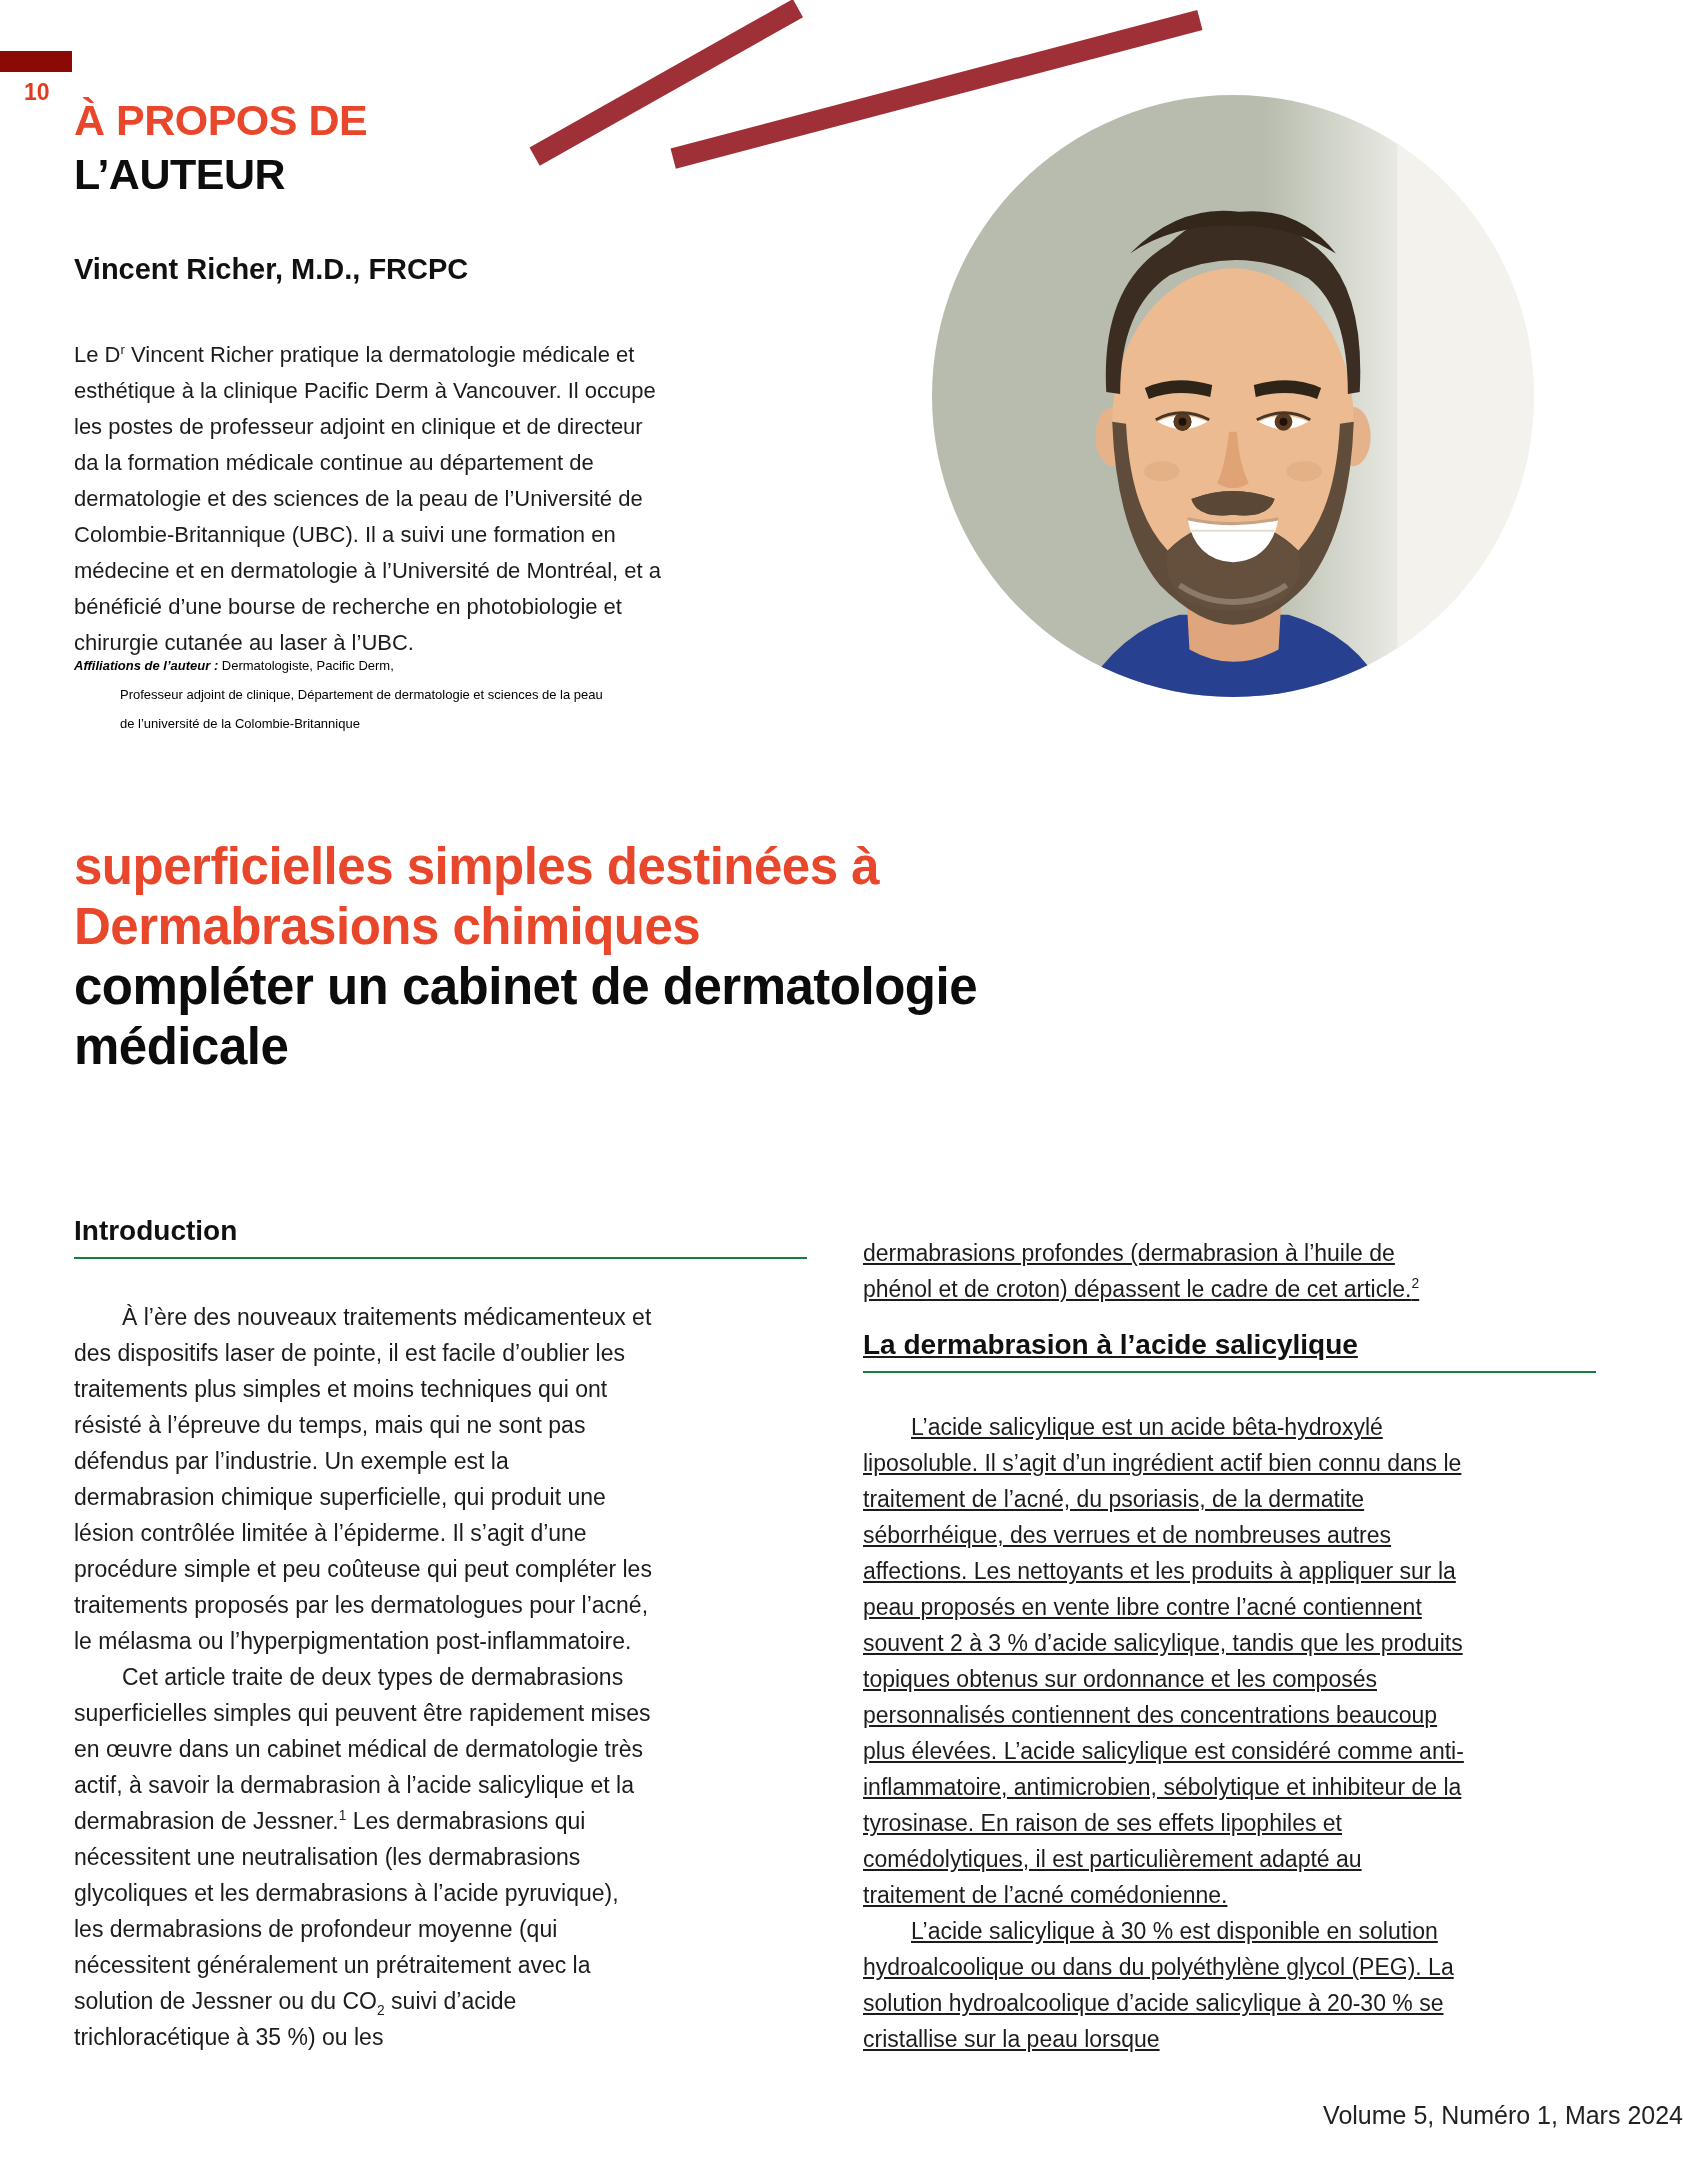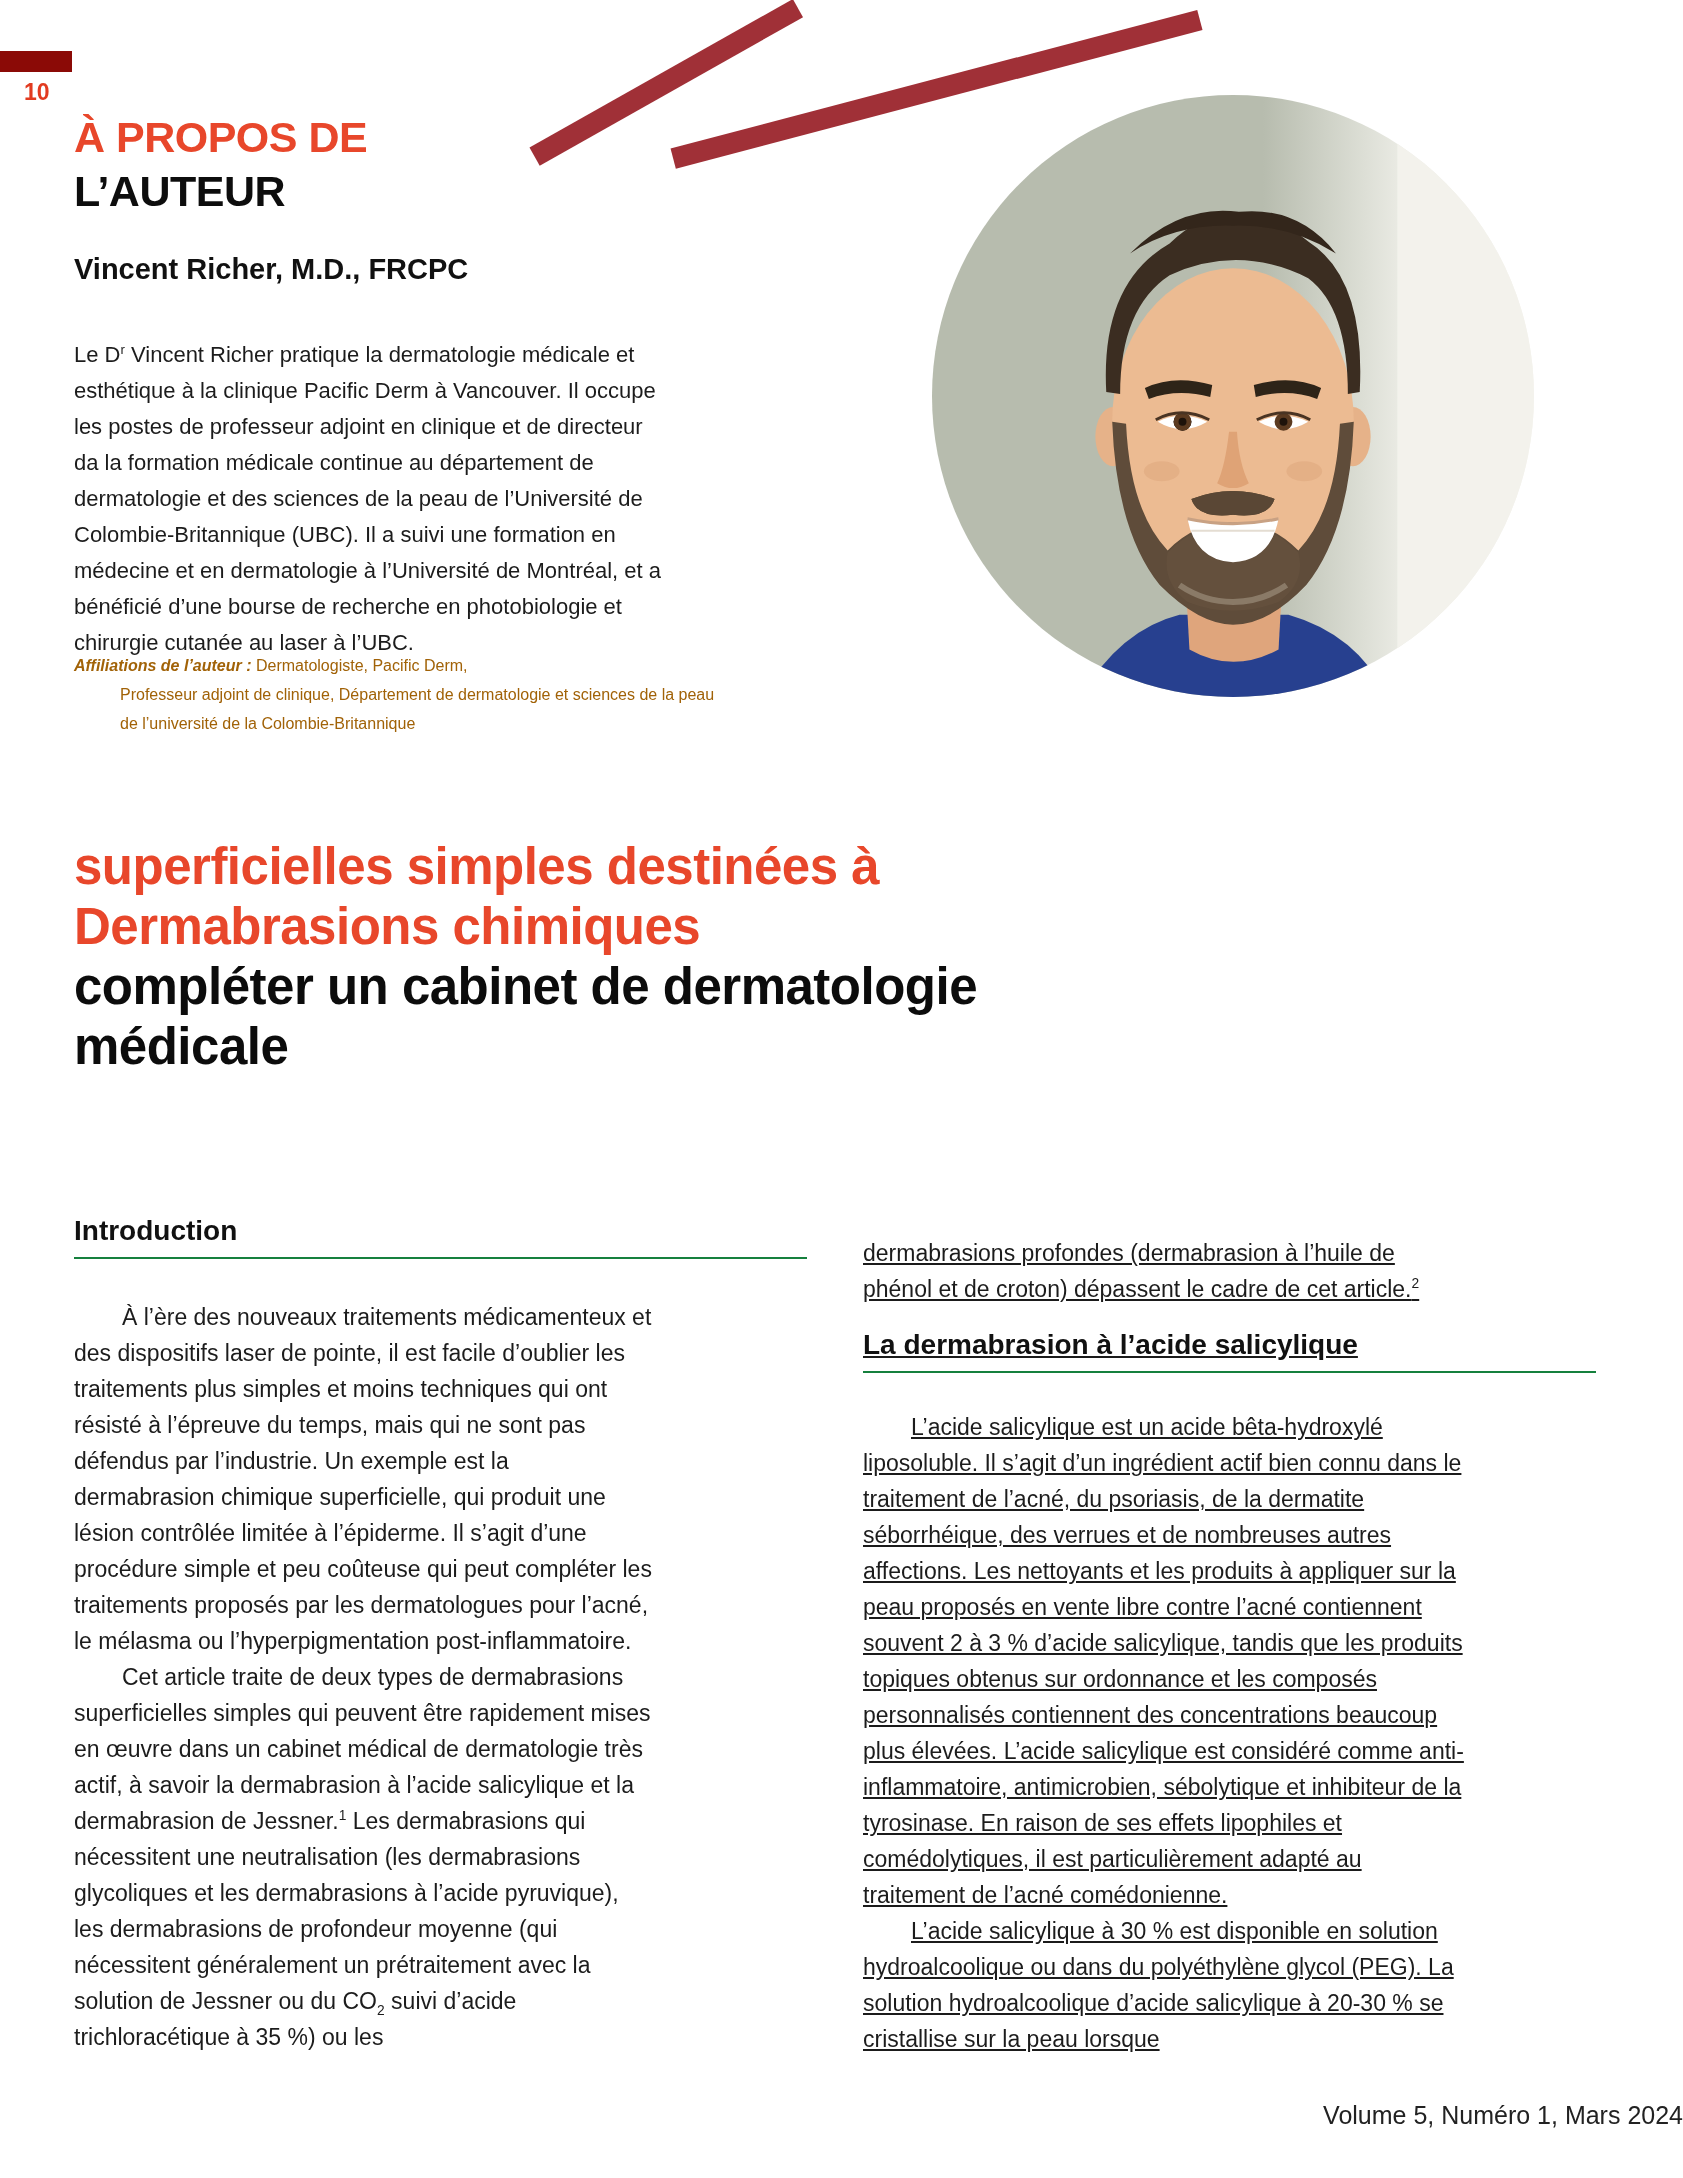"À PROPOS DE" .eyebrow { top: 110px -> 93px }
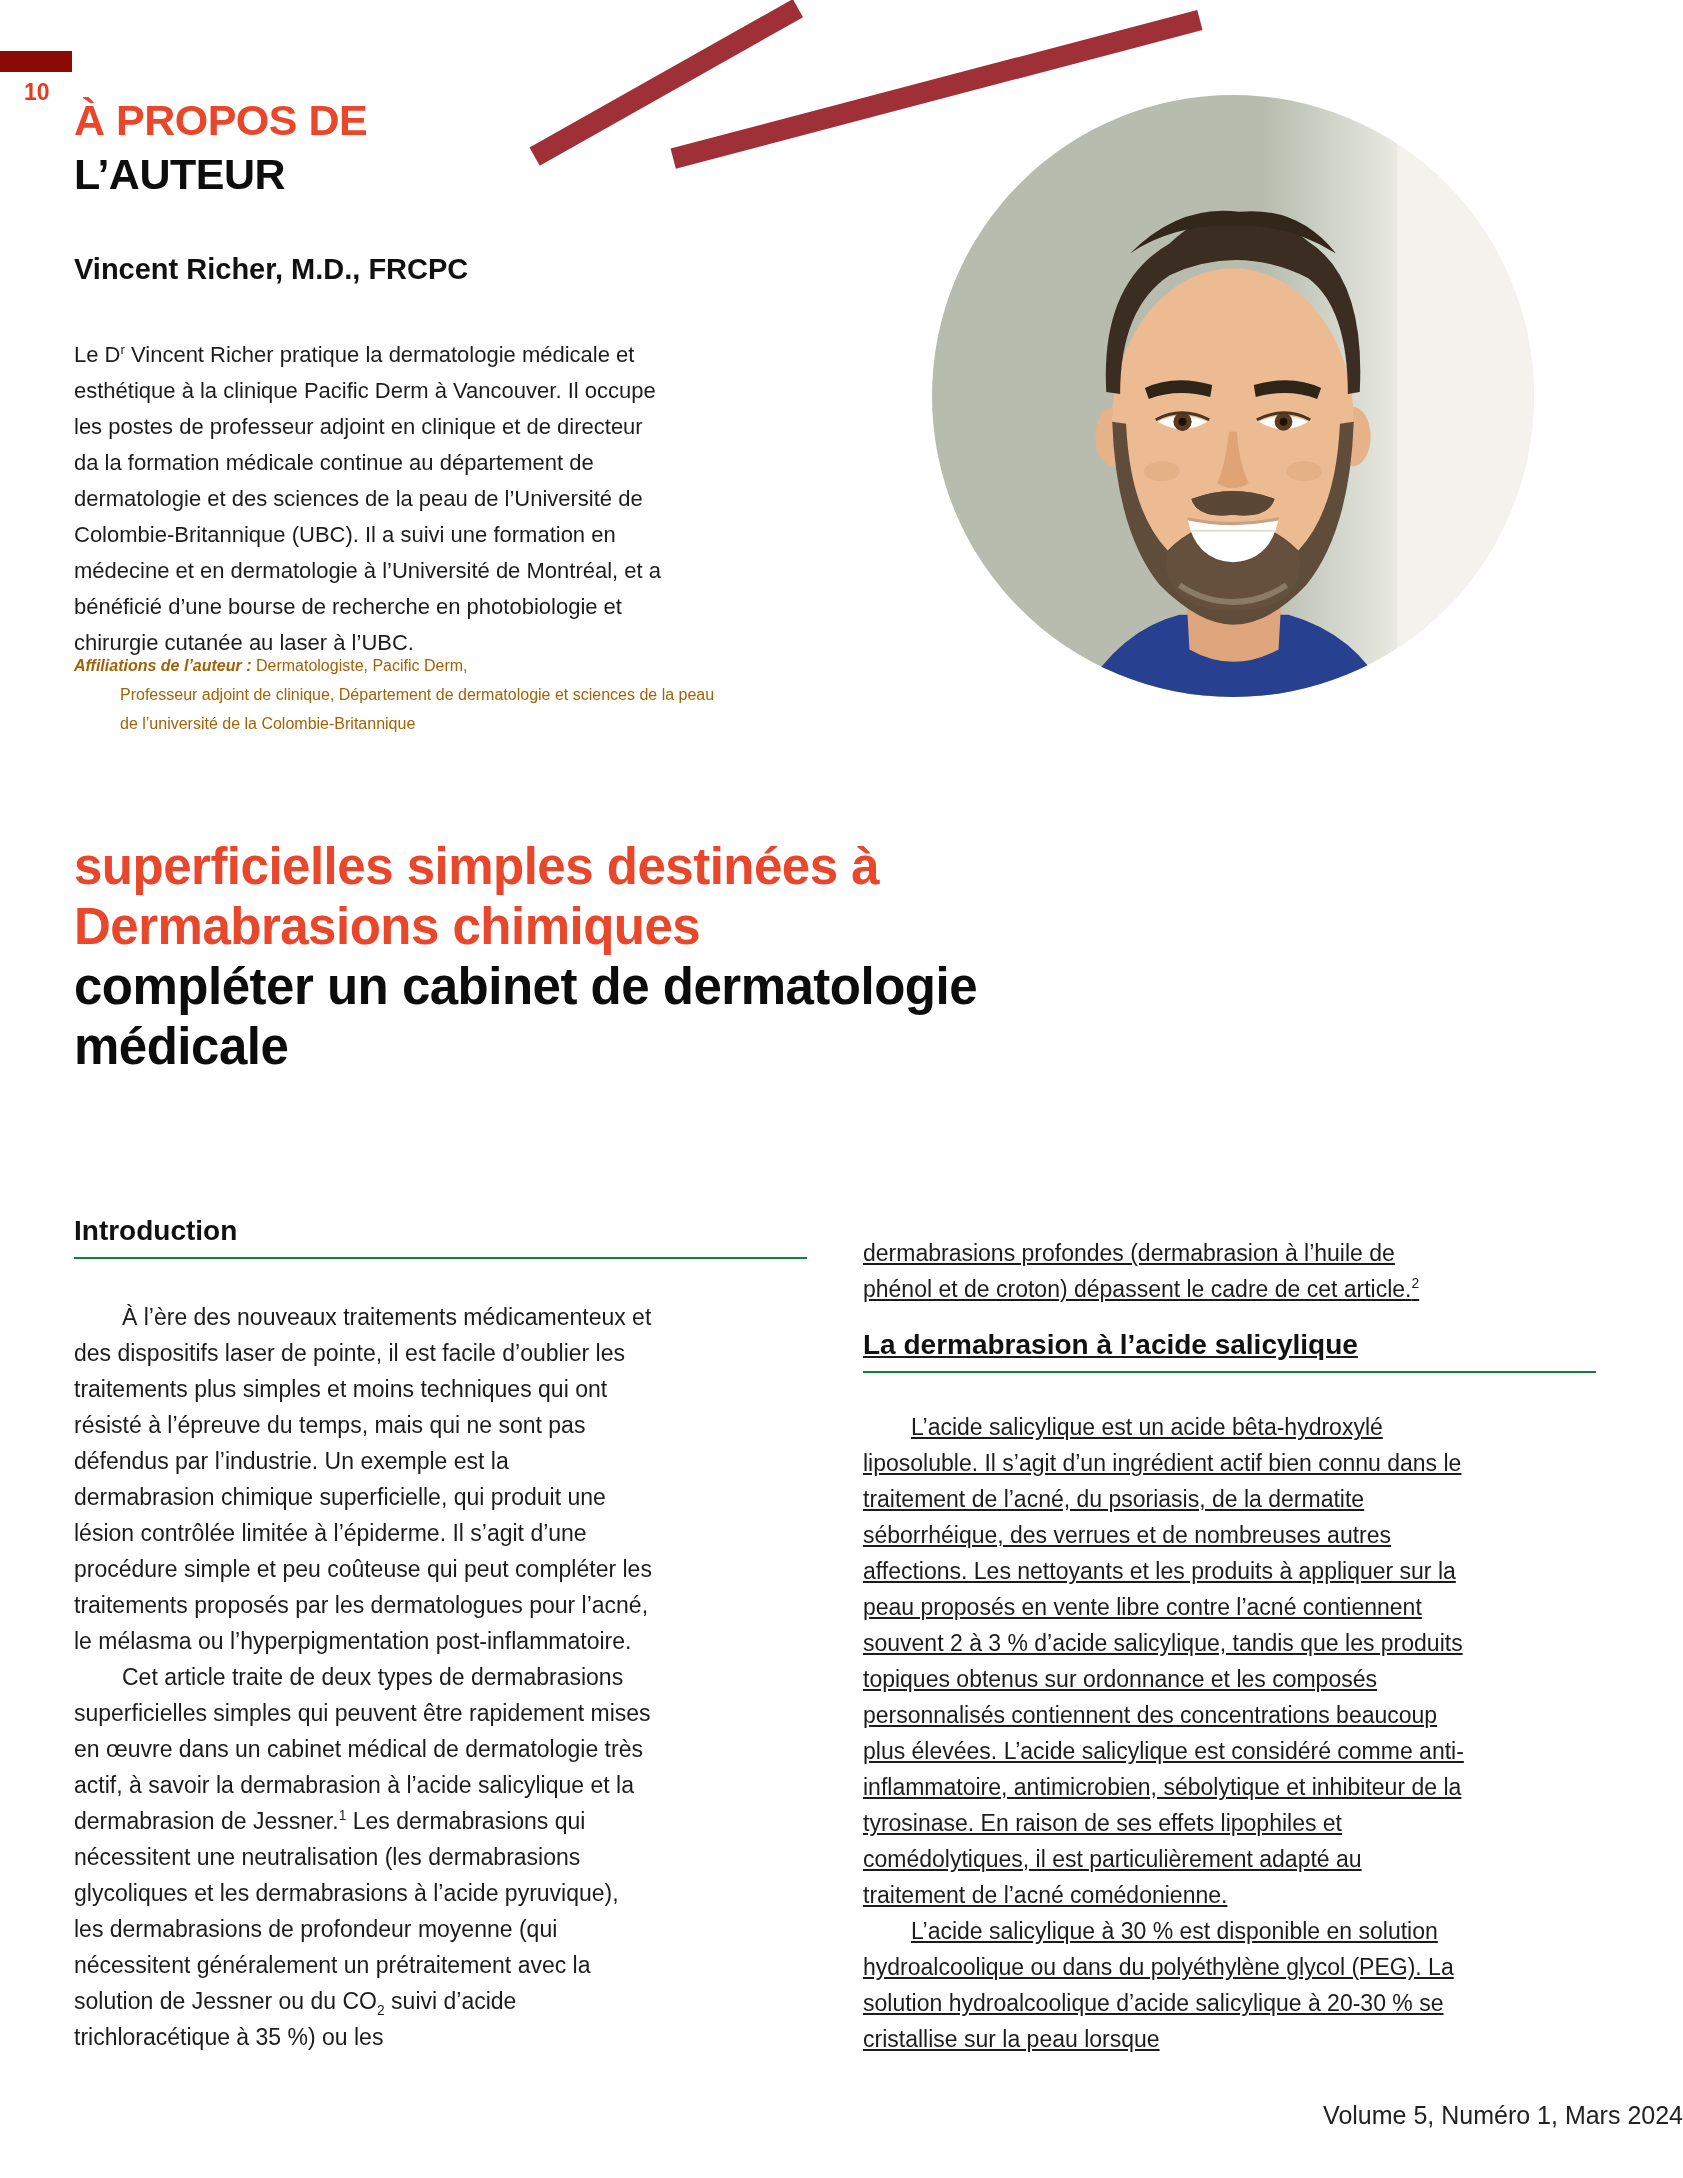"Affiliations de l’auteur :" .affil { color: #a16207 -> #000000; font-size: 16px -> 13px }
